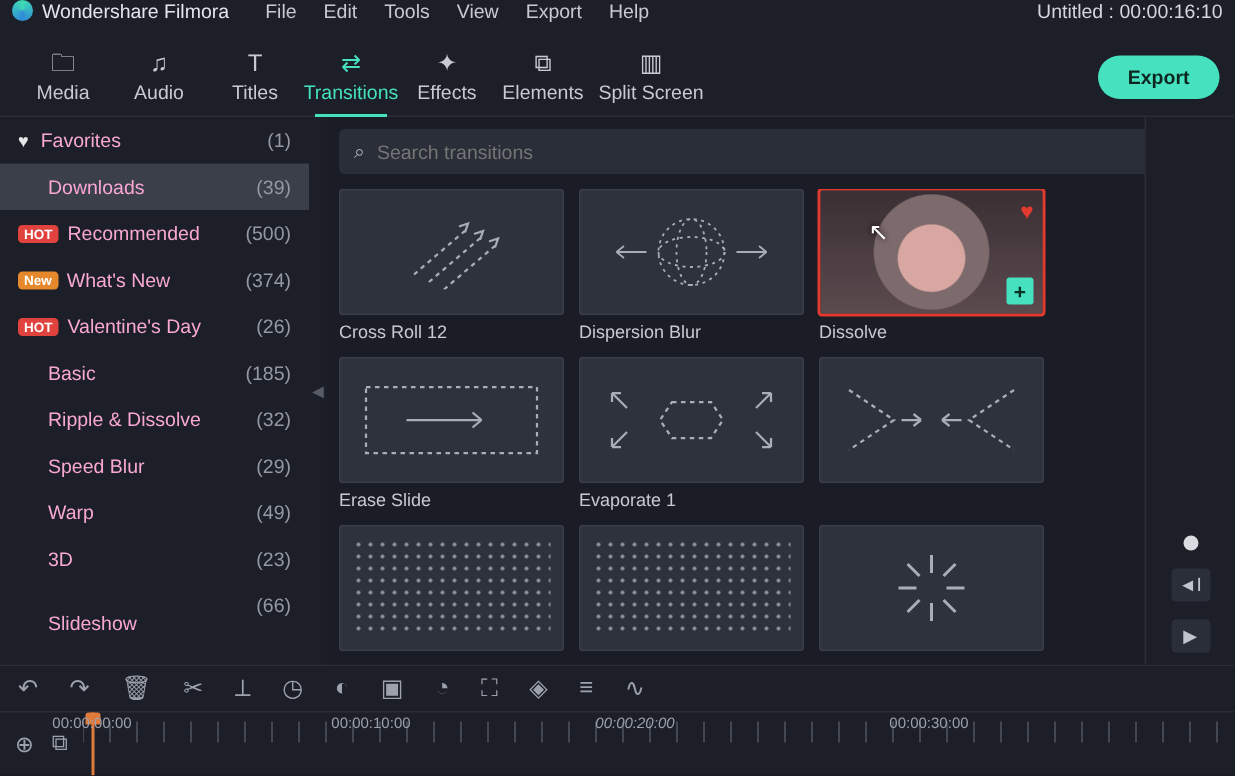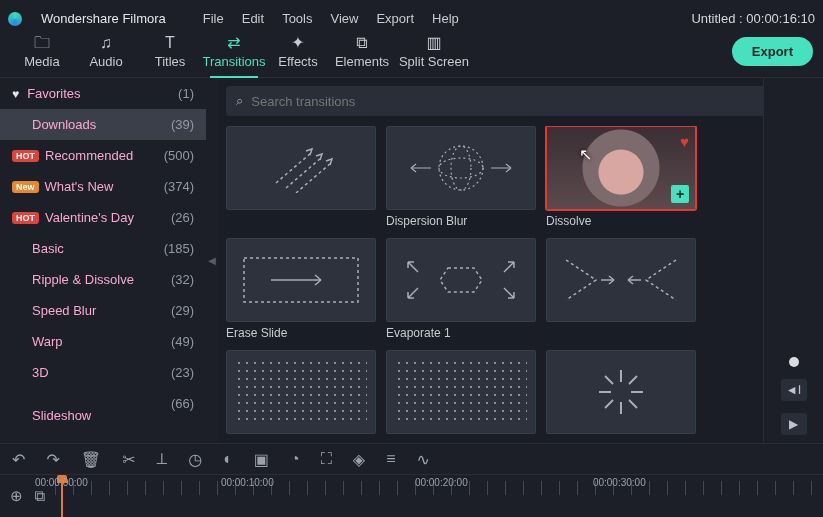"Wondershare Filmora" .titlebar { align-items: flex-end -> flex-start; gap: 13px -> none }
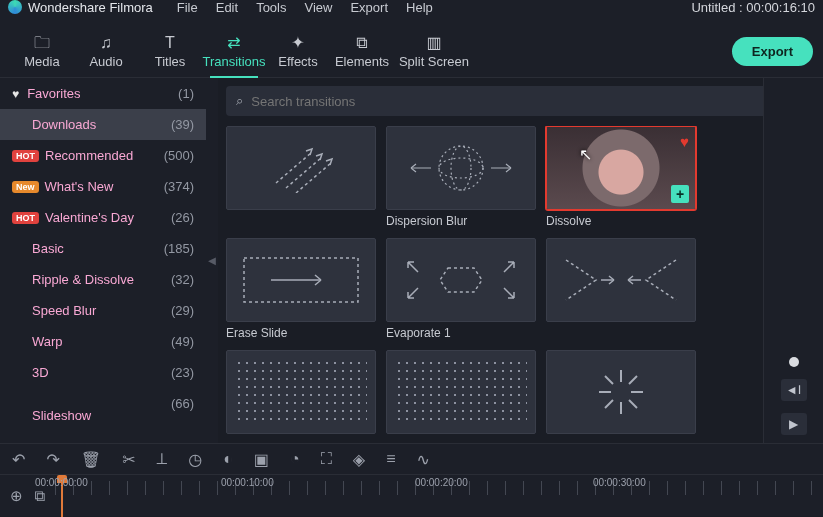"Cross Roll 12" div.caption { html: none -> <div>Cross Roll 12</div> }
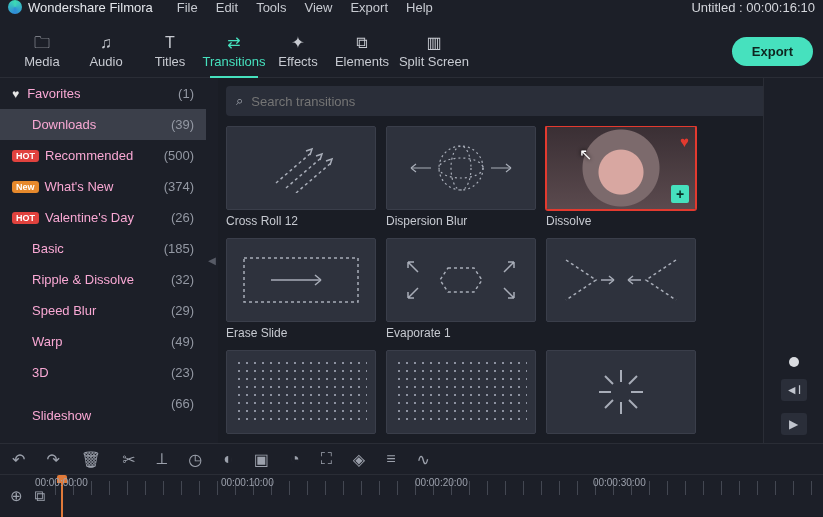"00:00:20:00" span.ruler-major { font-style: none -> italic; left: 386px -> 368px }
